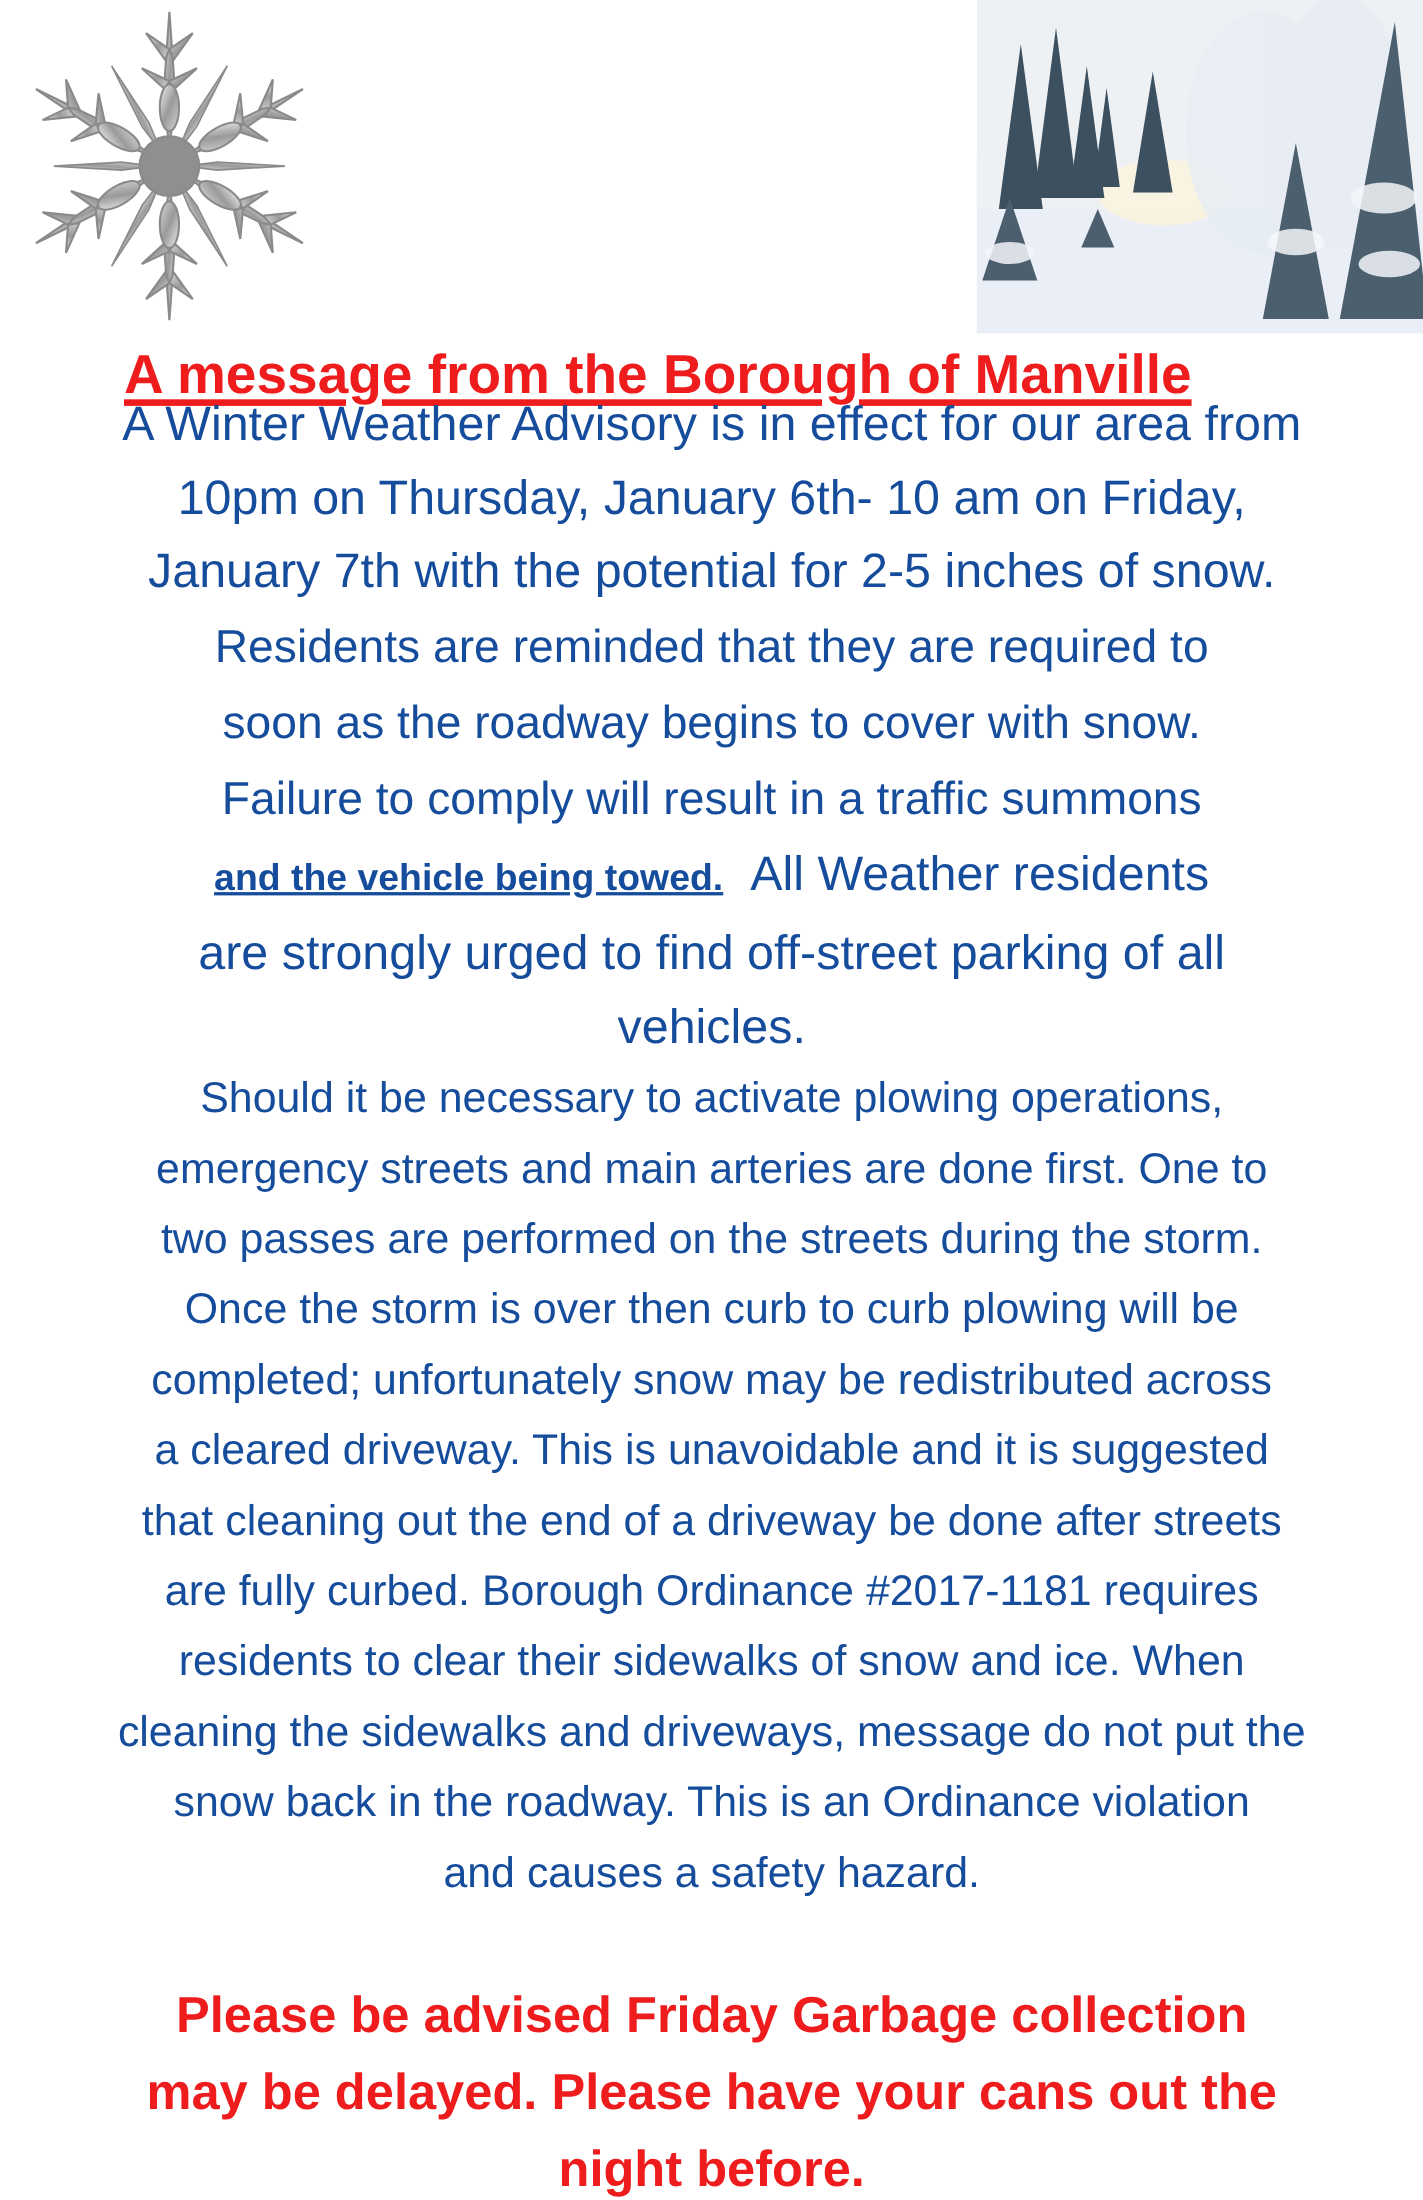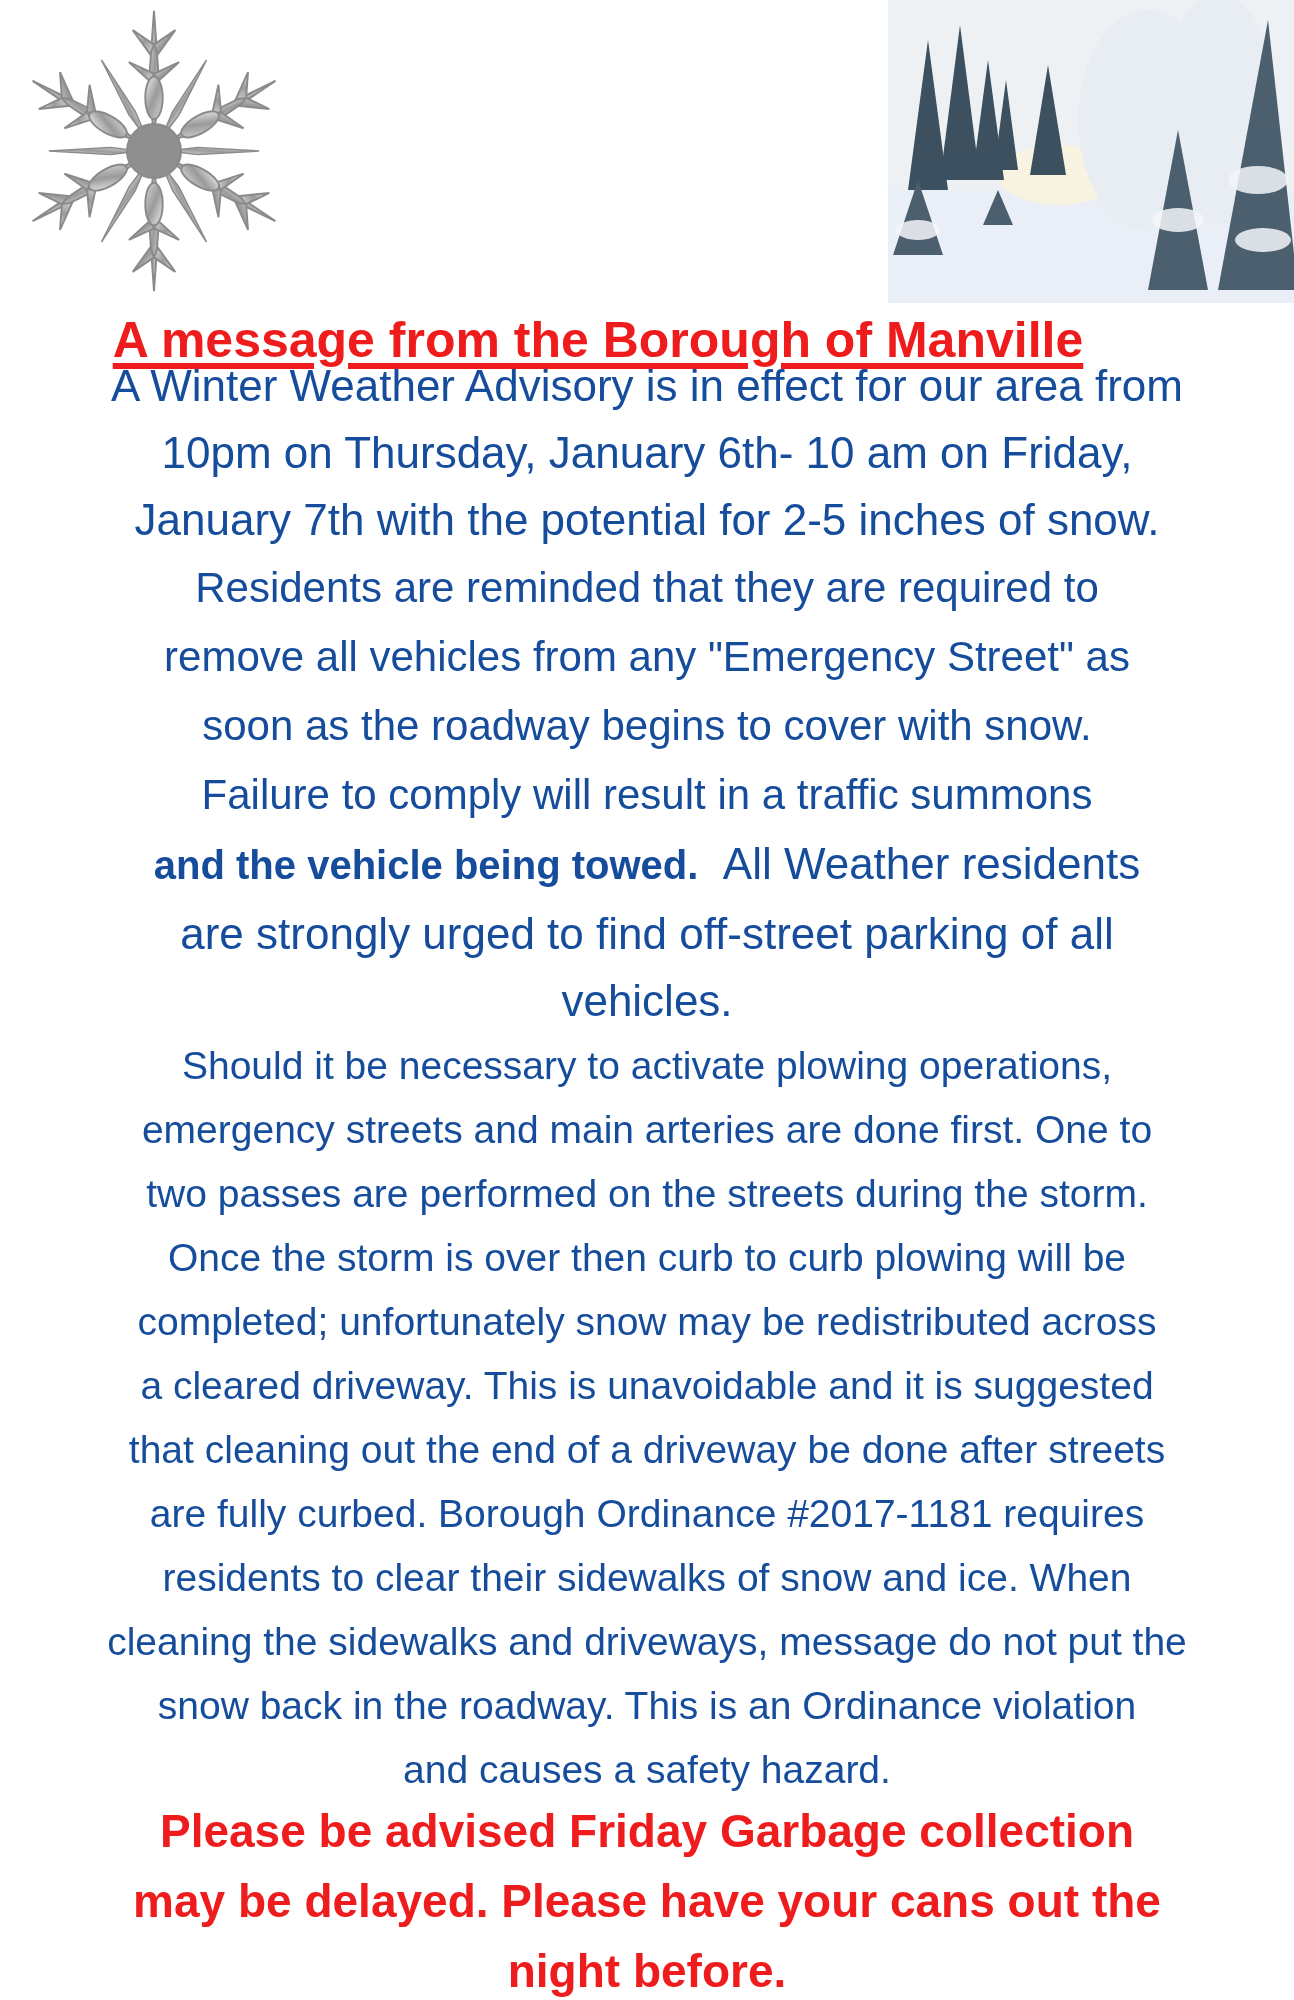"remove all vehicles from any" p.bold { html: <p>remove all vehicles from any "Emergency Street" as</p> -> none }
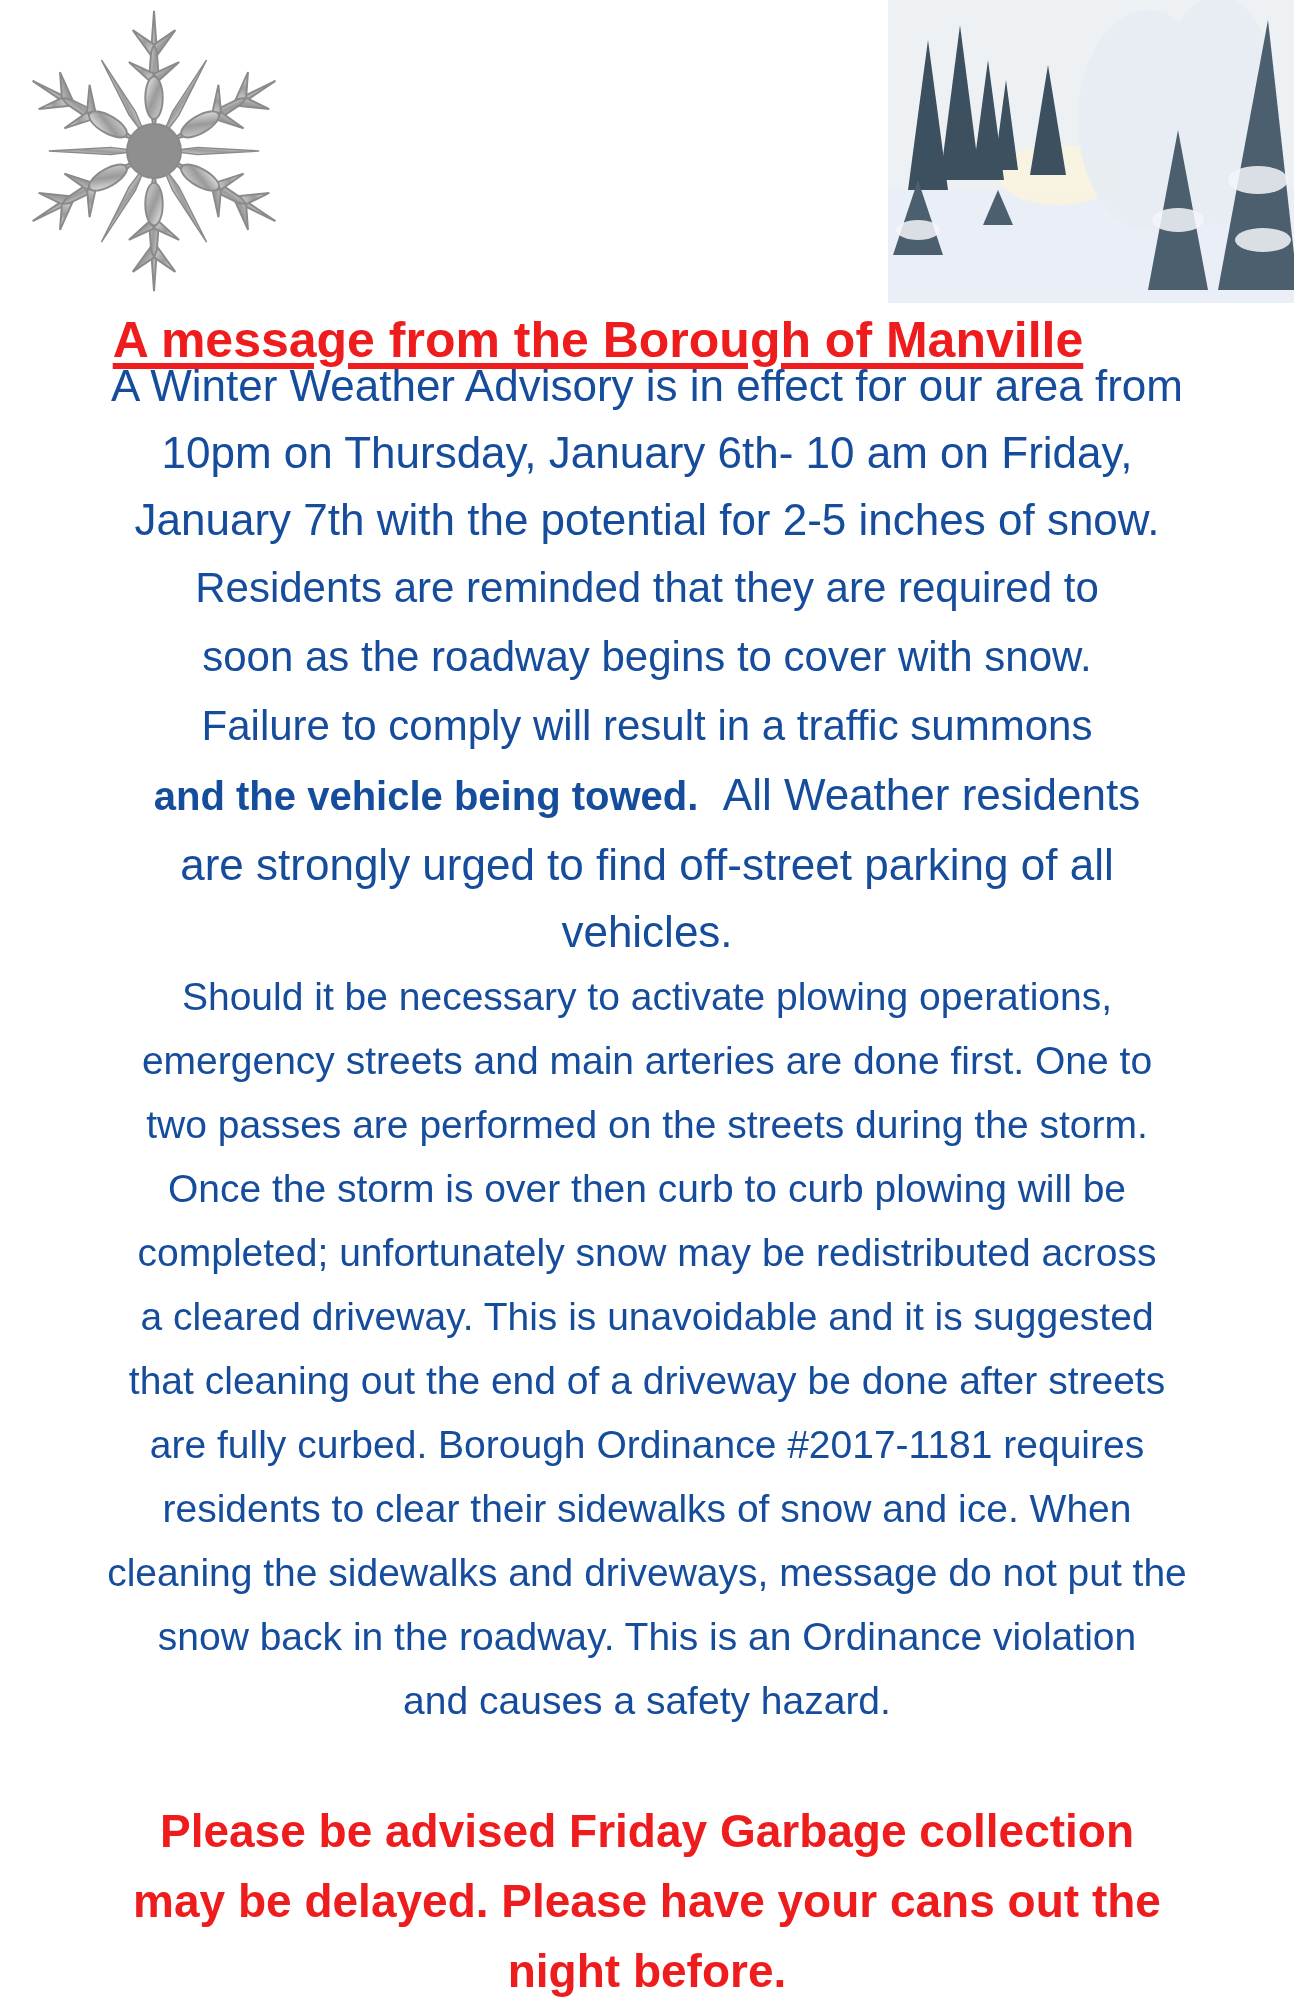"and the vehicle being towed." b { font-size: 40px -> 34px; text-decoration: none -> underline }
